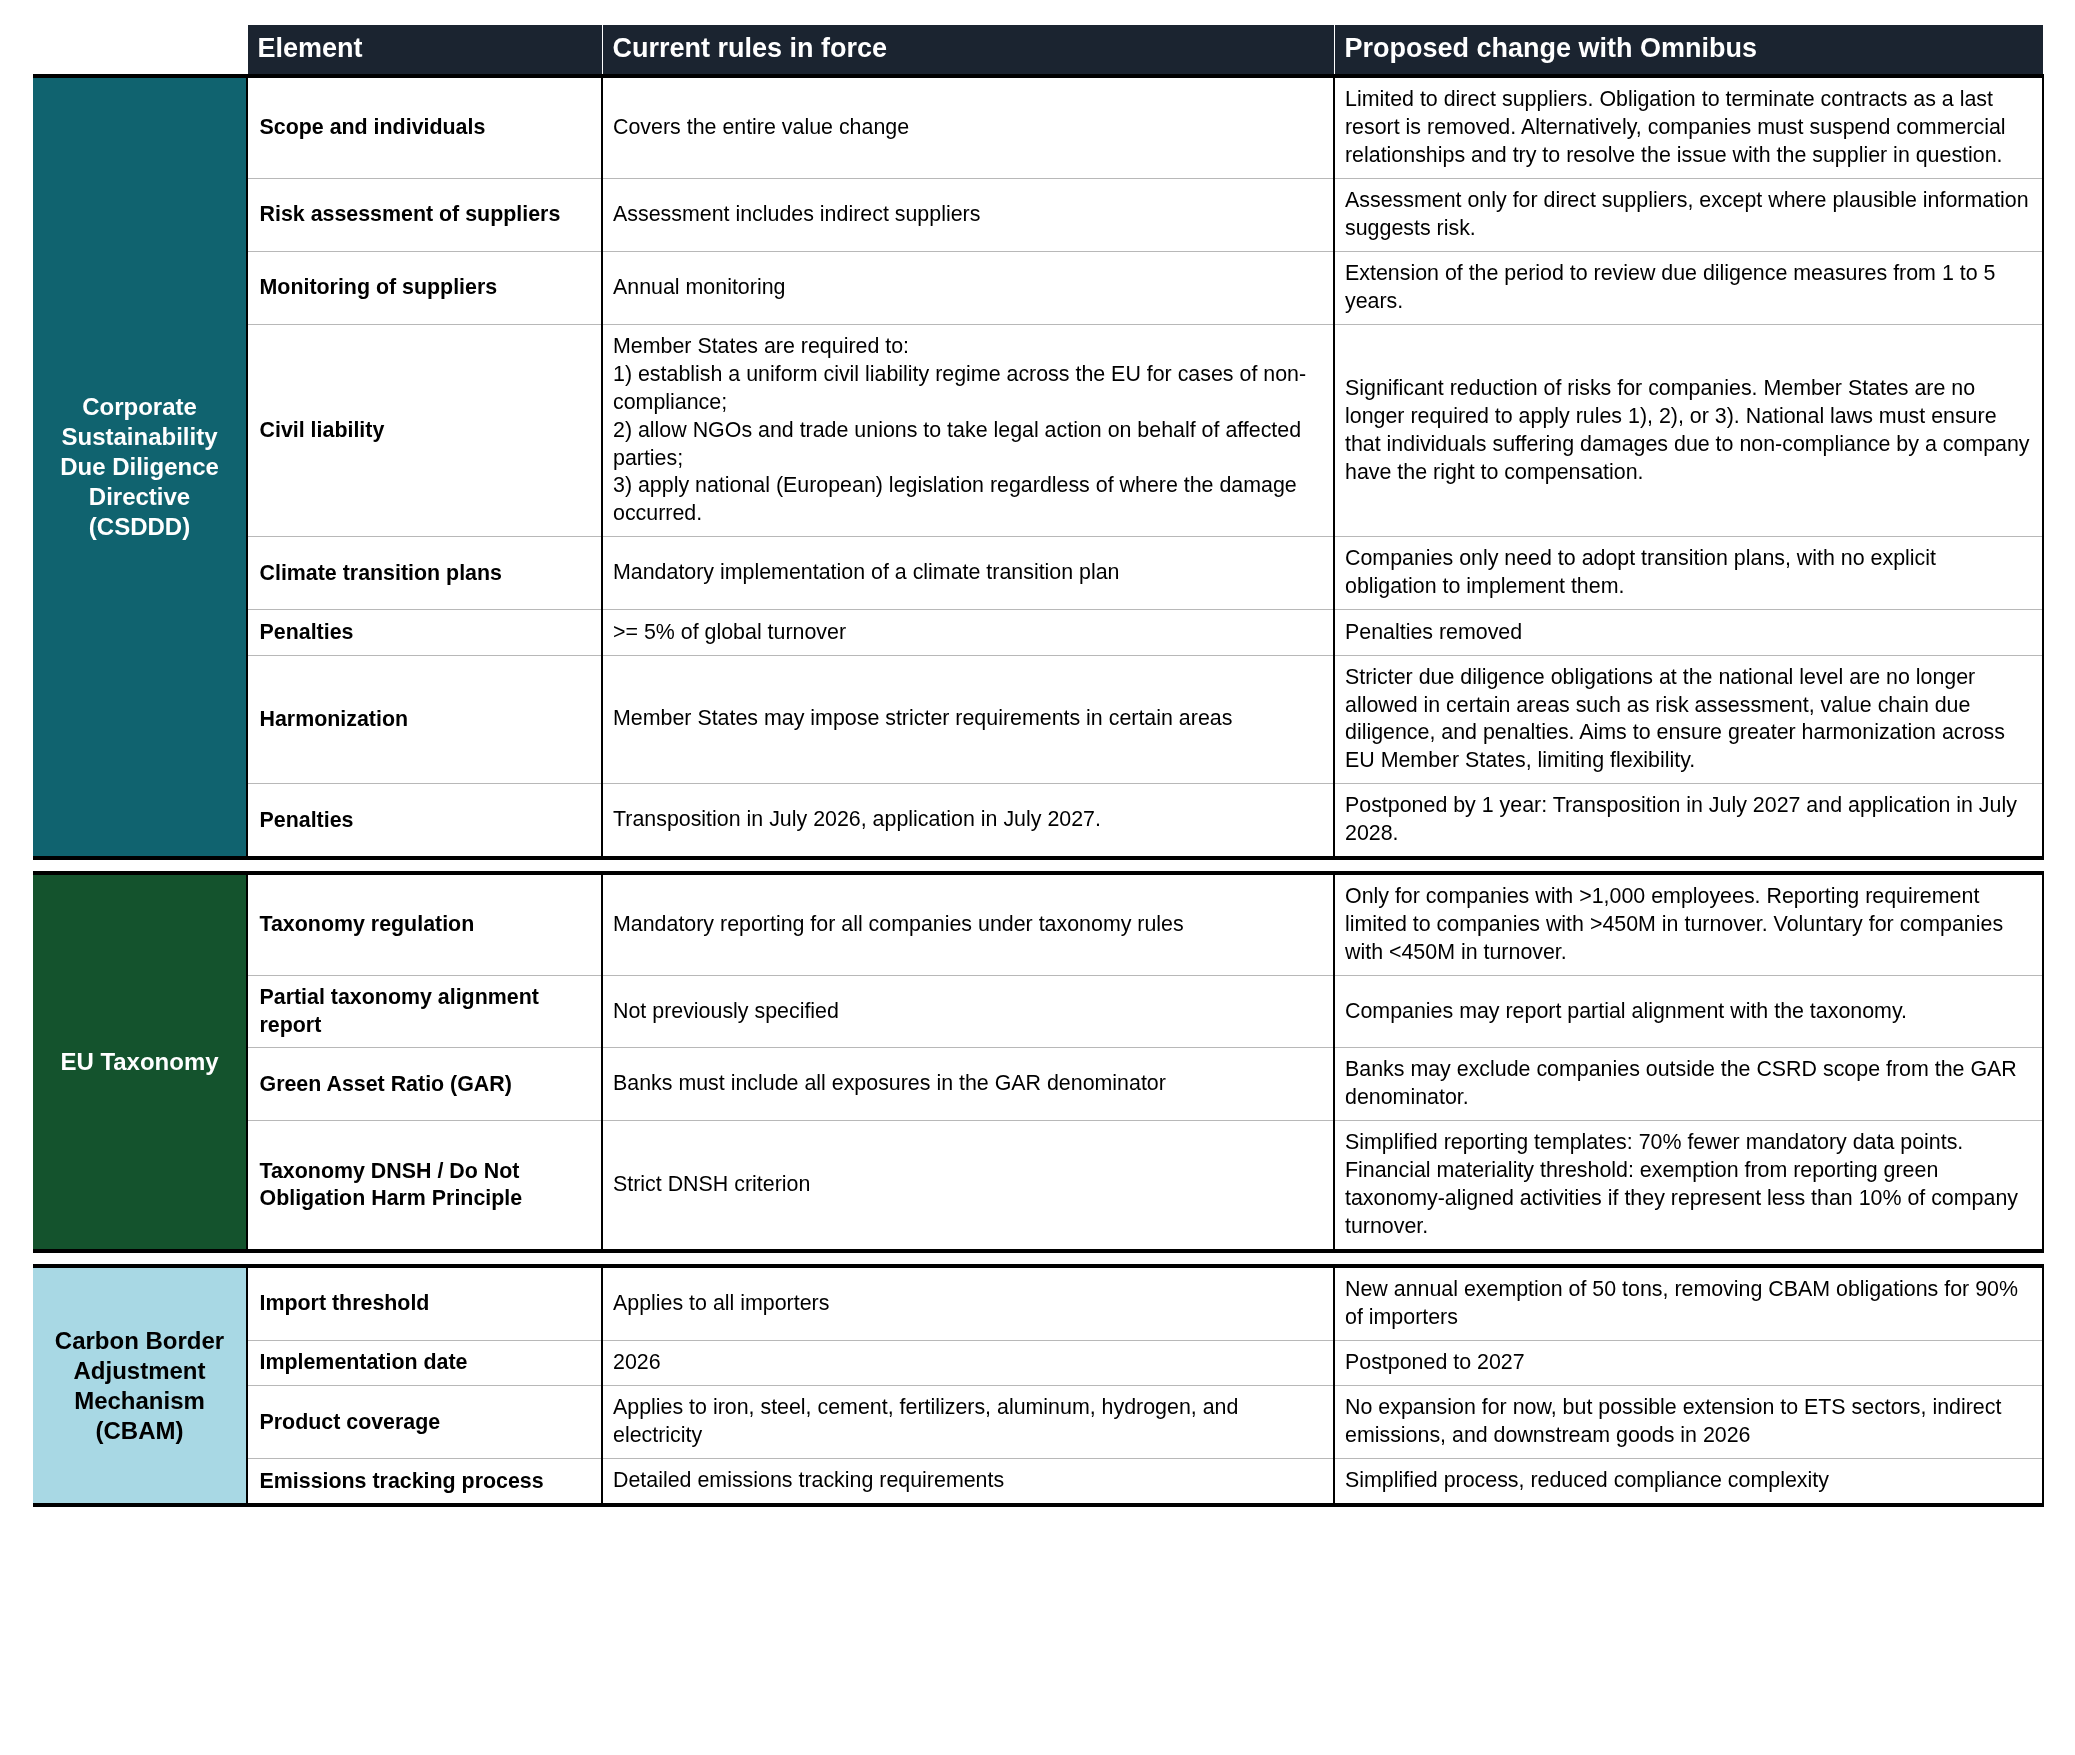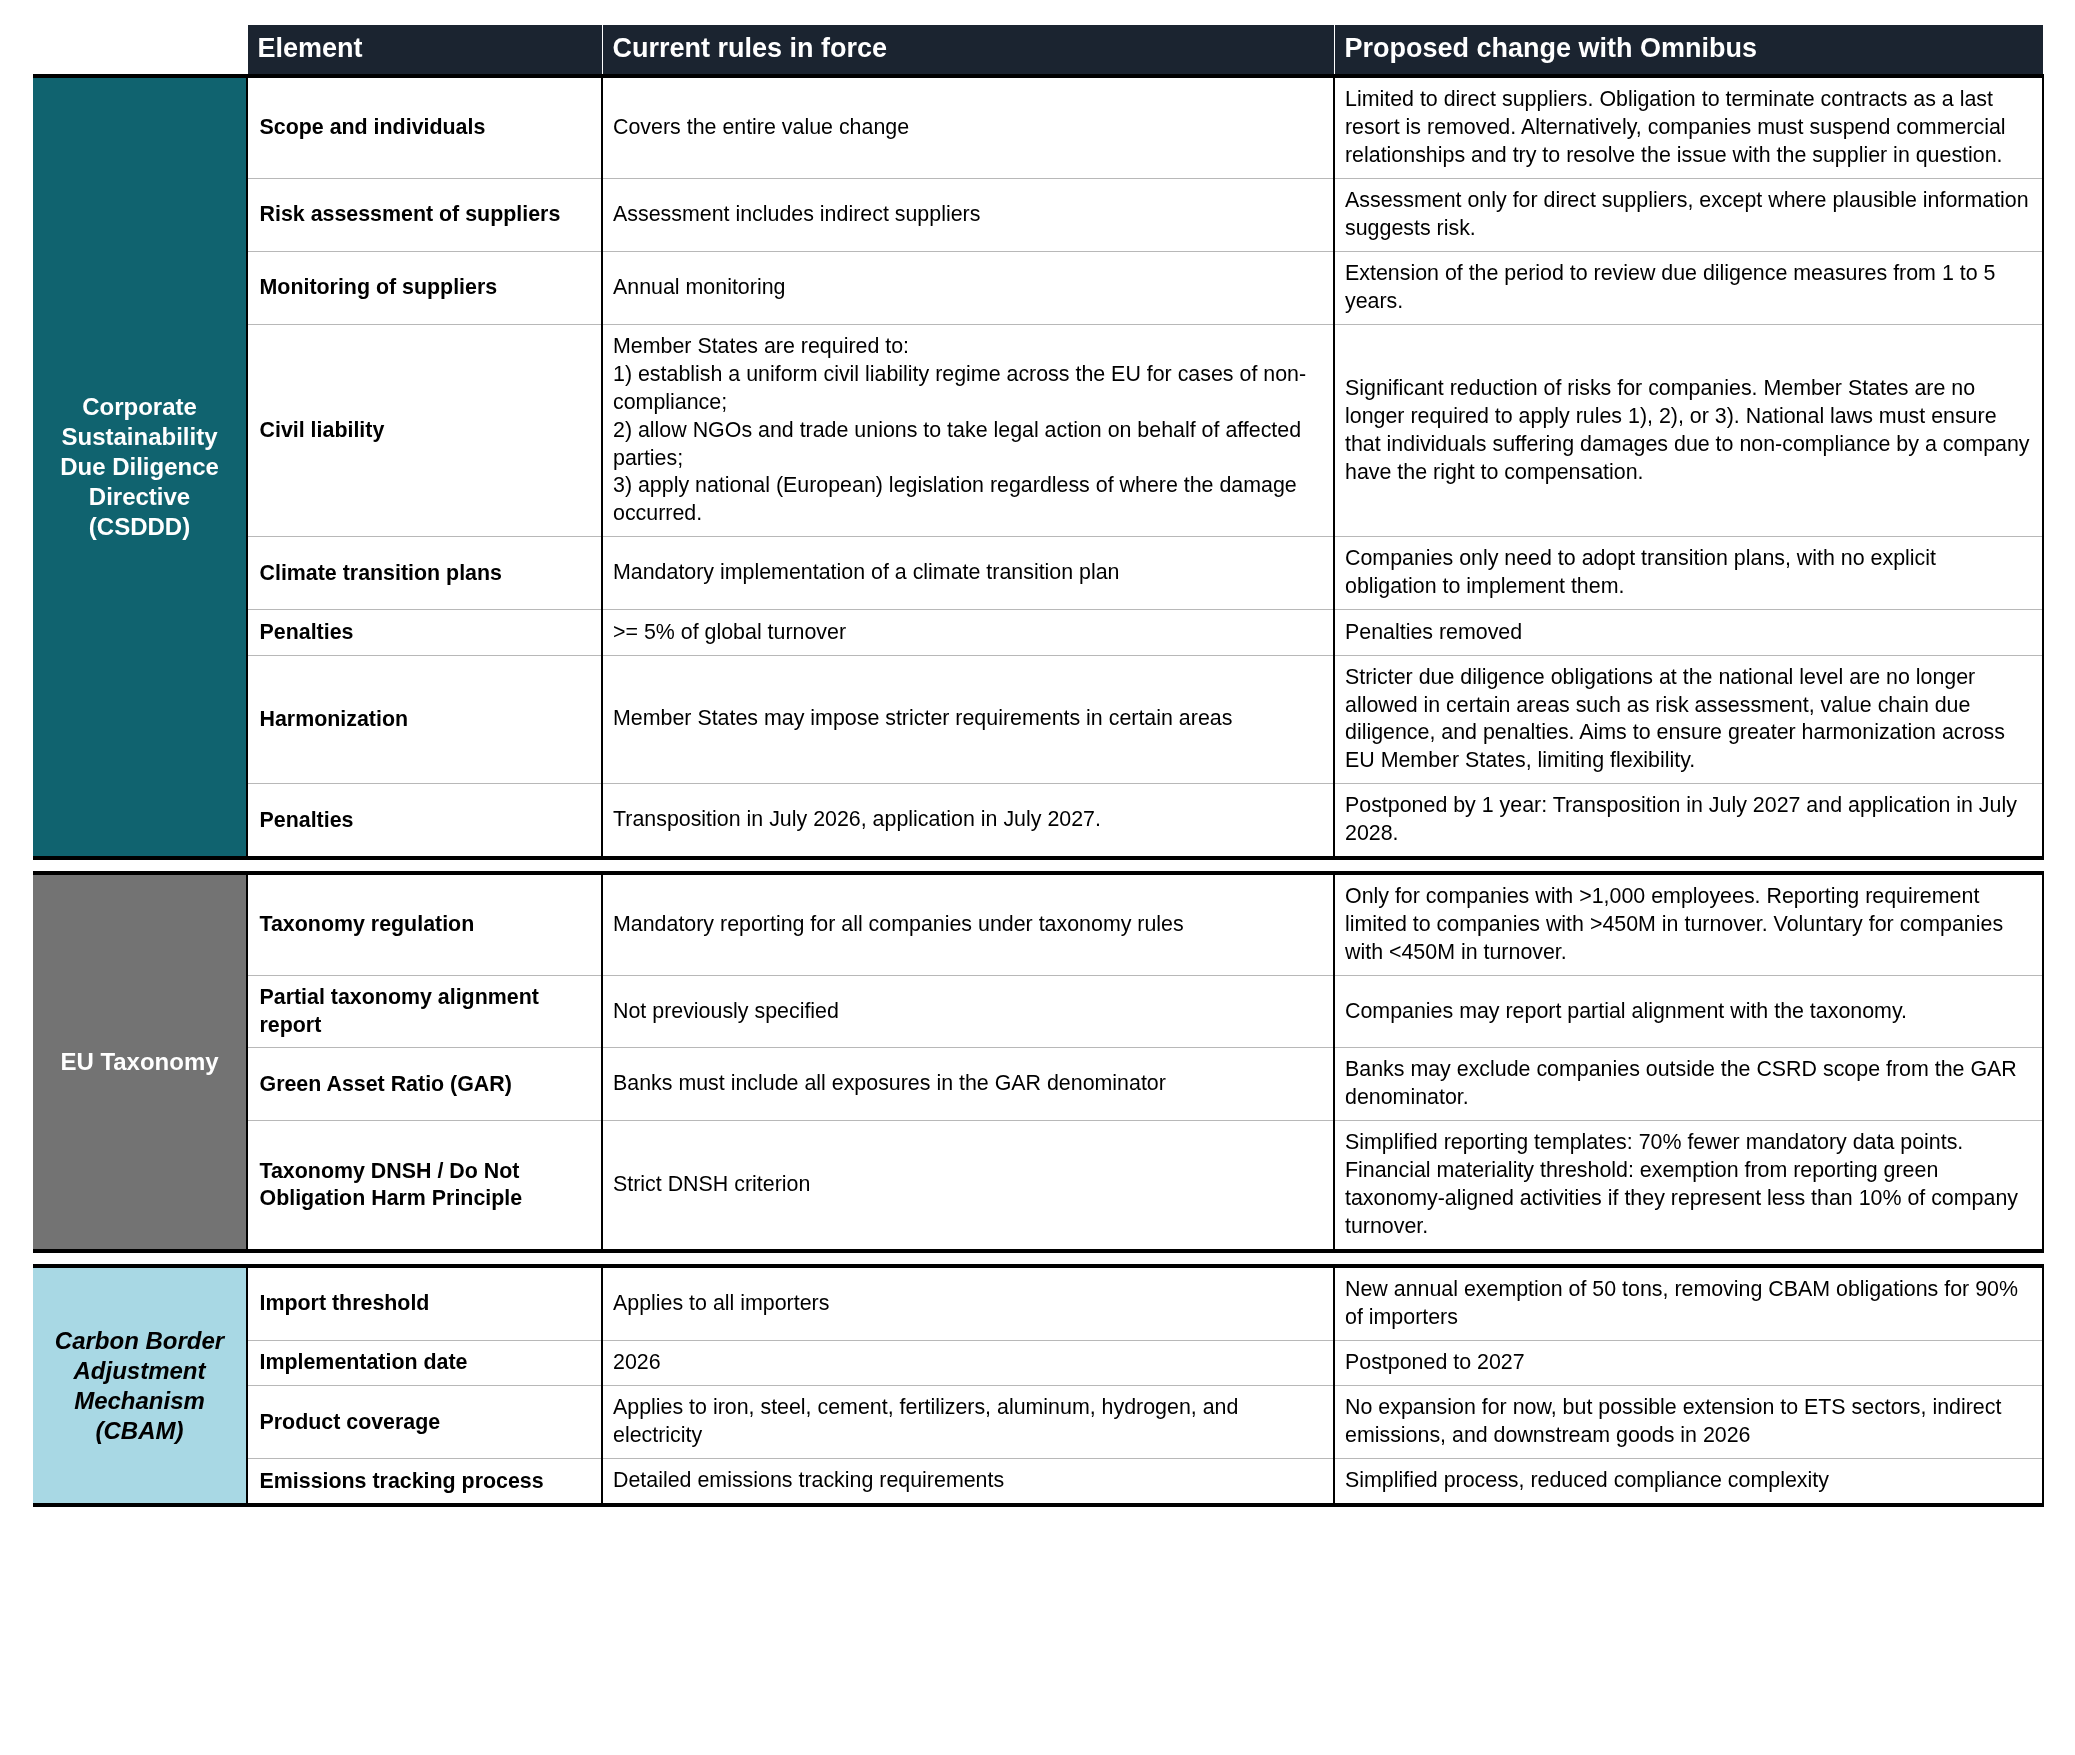"EU Taxonomy" td.cat.taxo { background: #737373 -> #14532d }
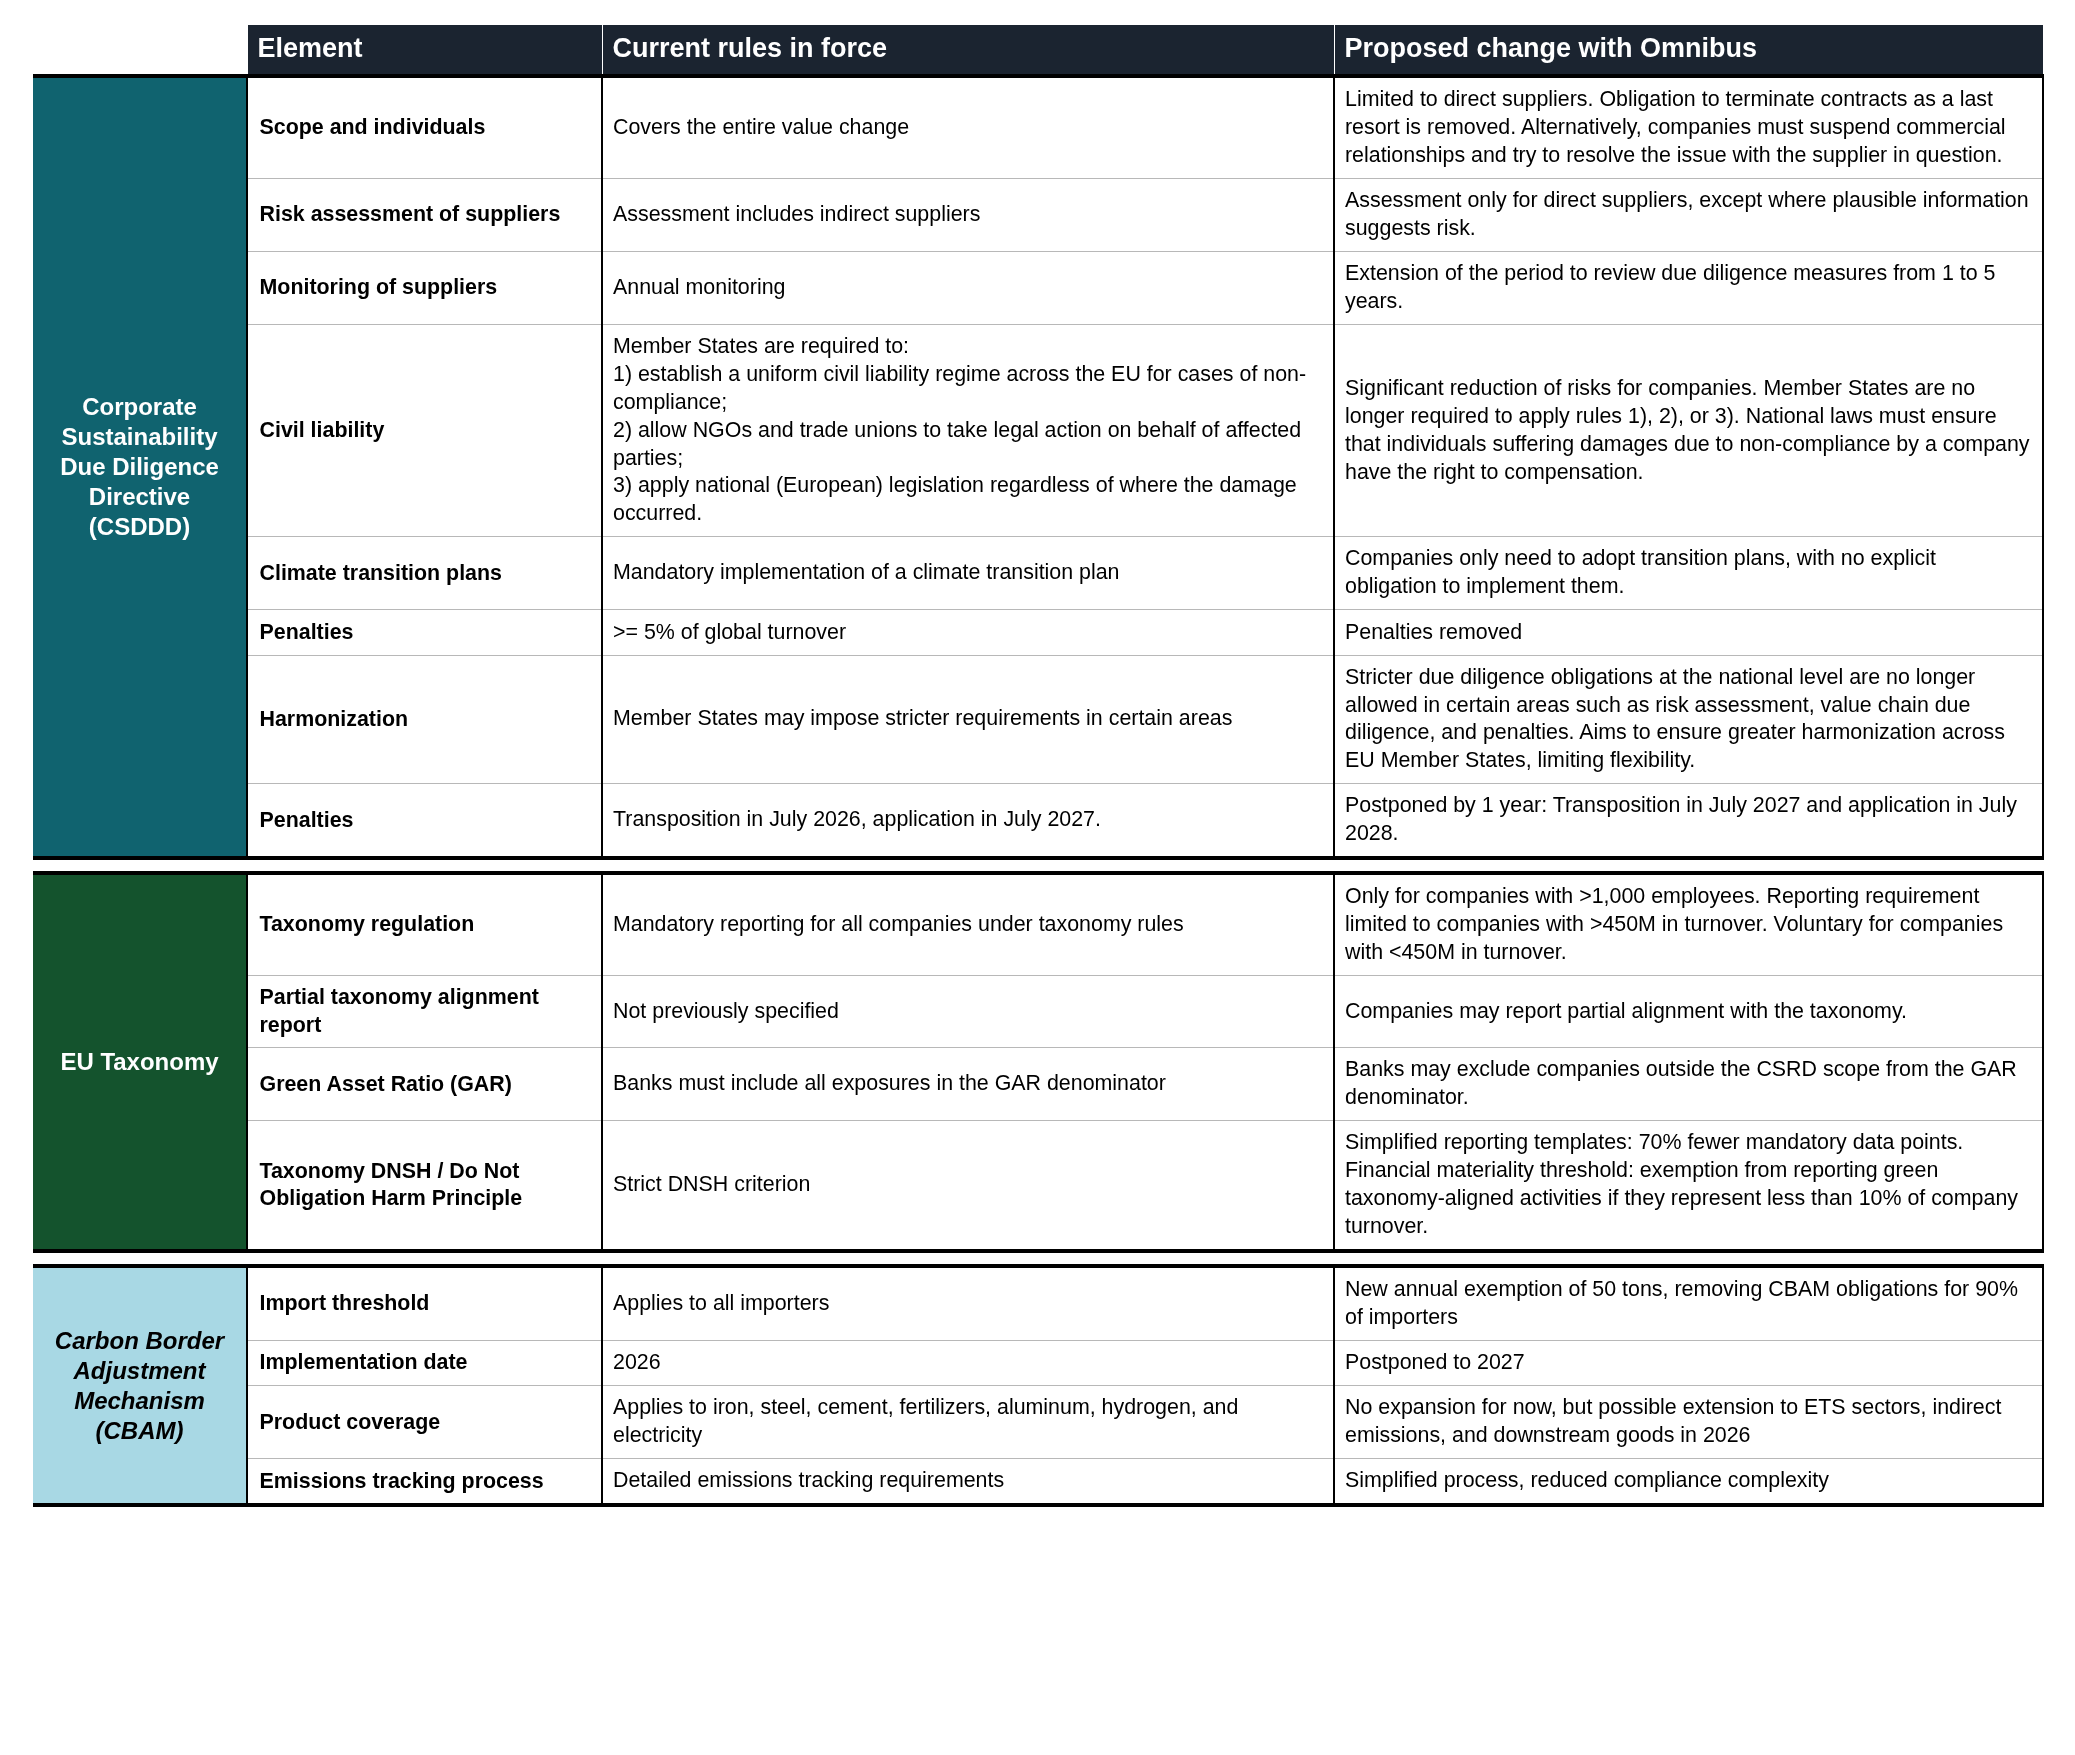"Carbon Border Adjustment Mechanism" td.cat.cbam { font-style: italic -> none }
